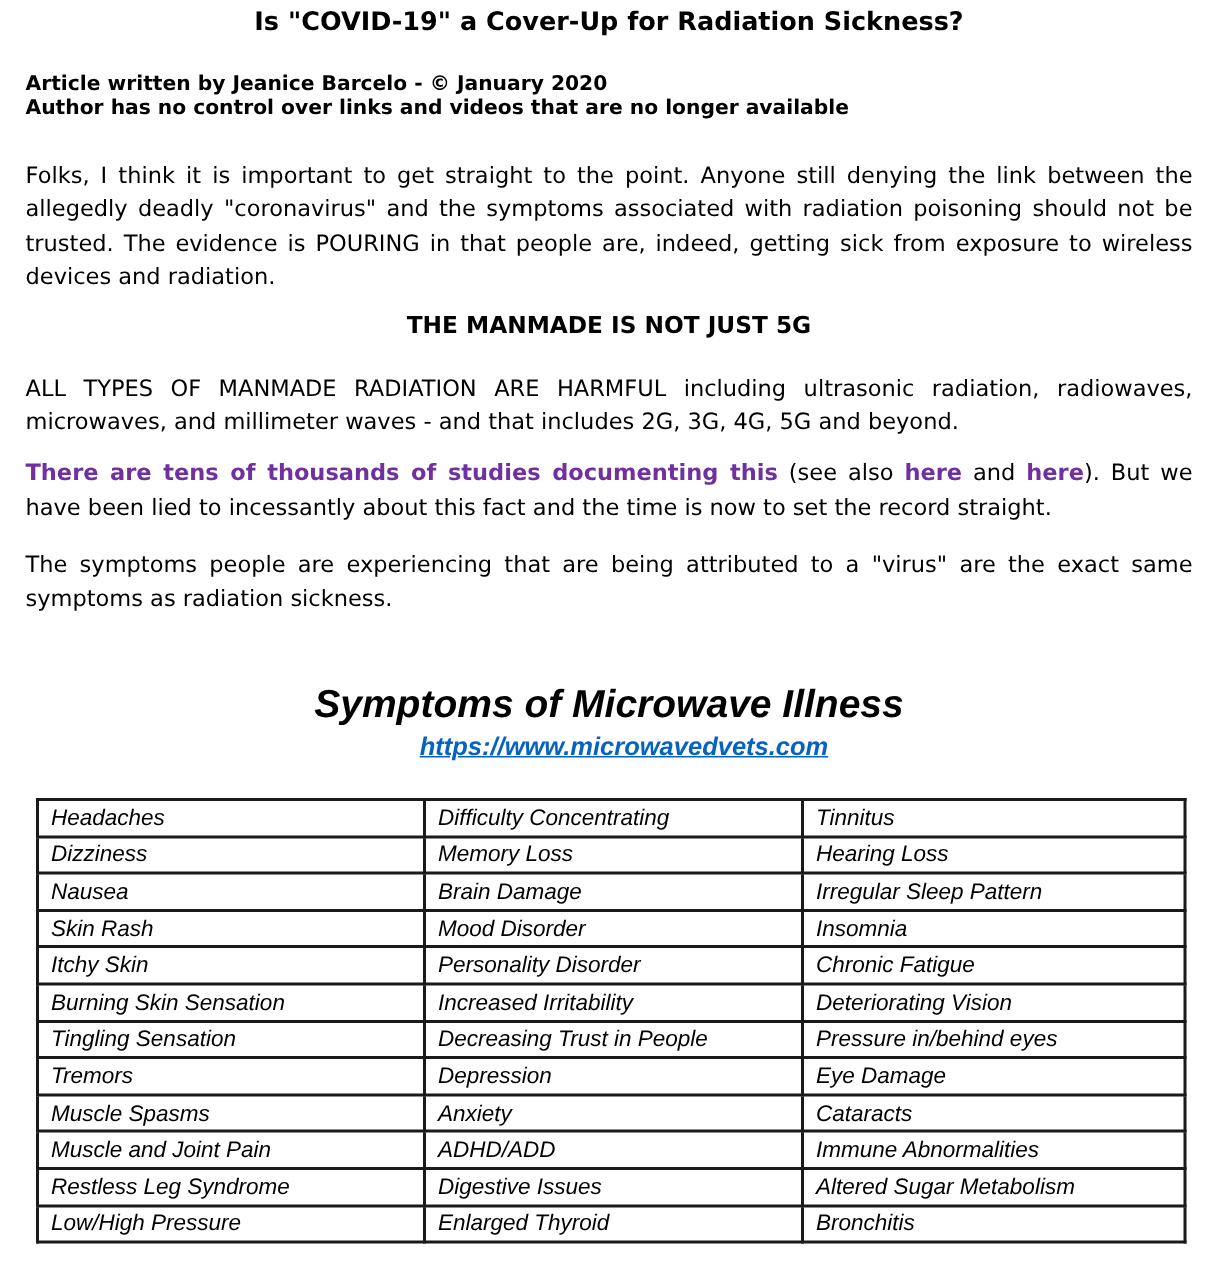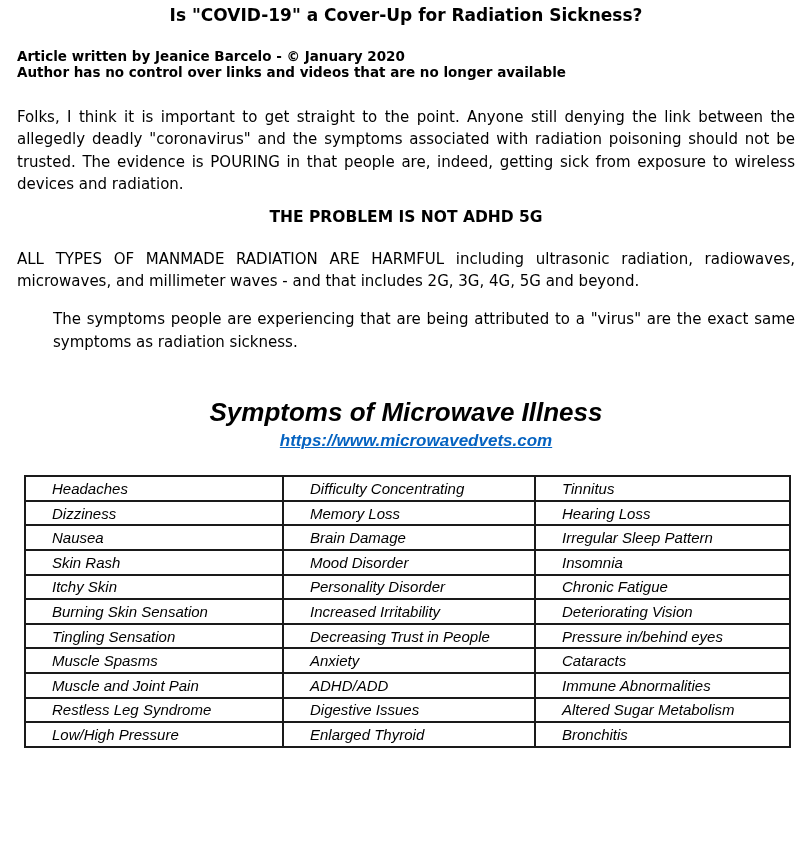"THE PROBLEM IS NOT ADHD" h2.center-heading { text: PROBLEM IS NOT ADHD -> MANMADE IS NOT JUST }
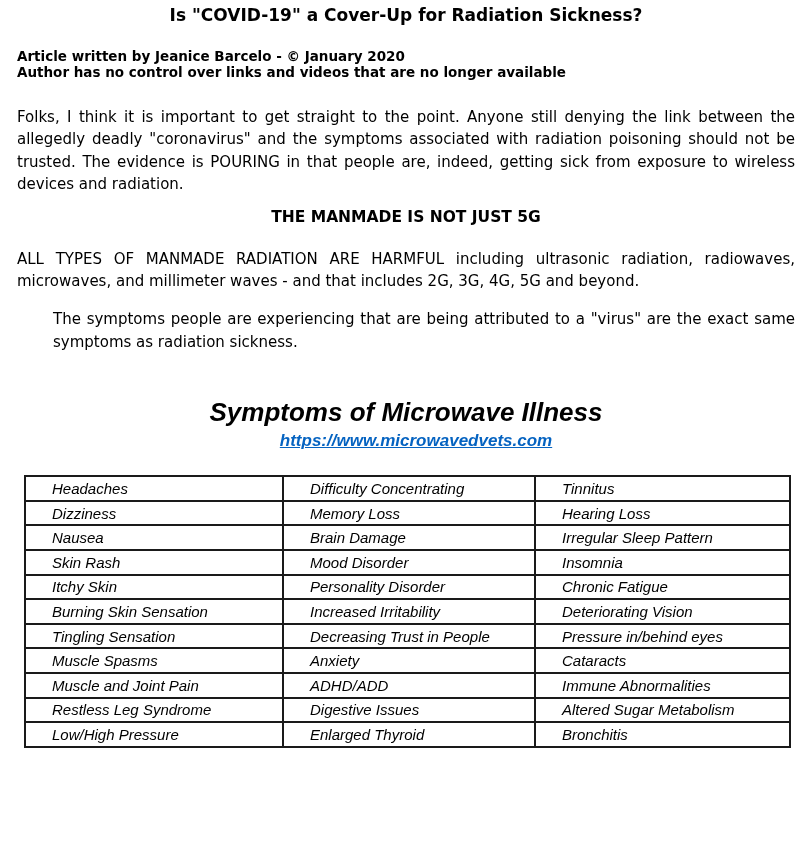"There are tens of thousands" p.body-par { html: none -> <p><a>There are tens of thousands of studies documenting this</a><span> (see also </span><a>here</a><span> and </span><a>here</a><span>). But we have been lied to incessantly about this fact and the time is now to set the record straight.</span></p> }
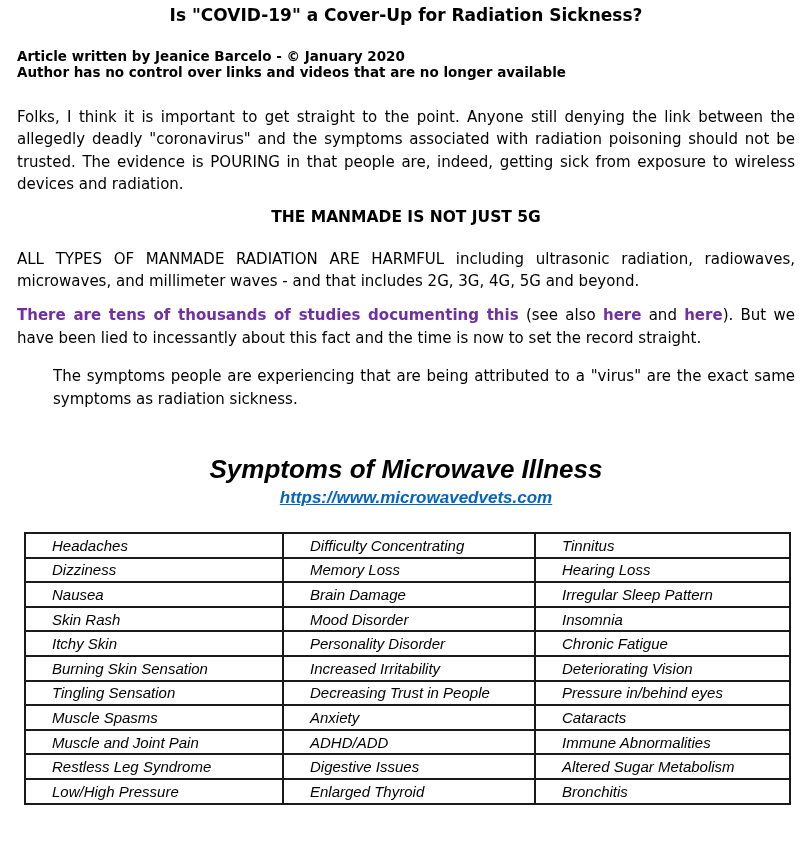"The symptoms people are experiencing" .p4 { margin-left: 36px -> none }
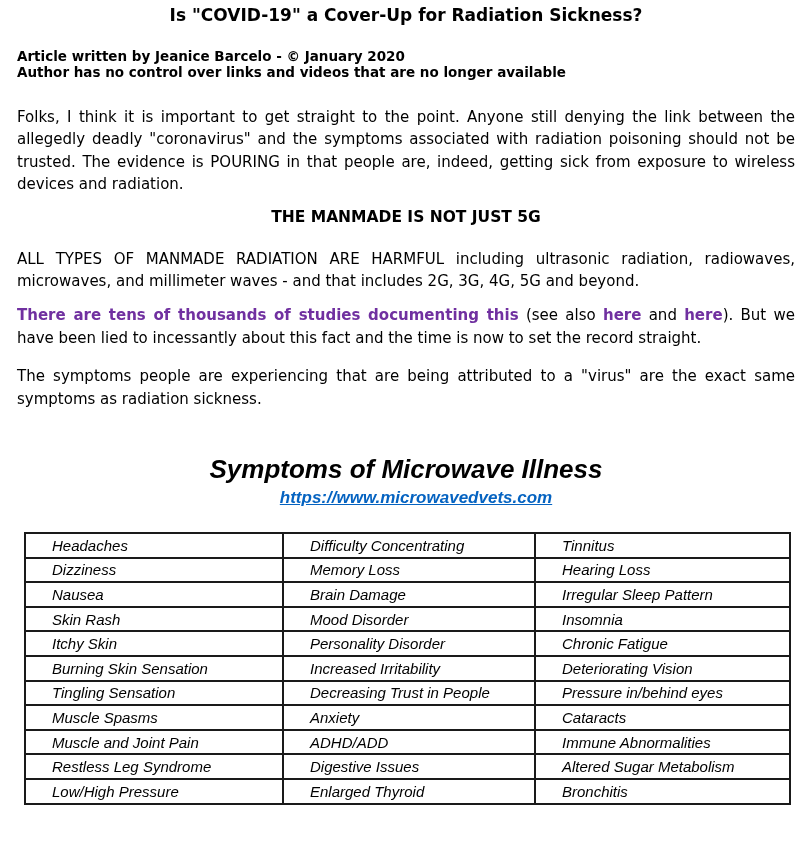"Headaches" table.symptoms-table td { padding: 1px 4px 1px 26px -> 1px 4px 1px 8px }
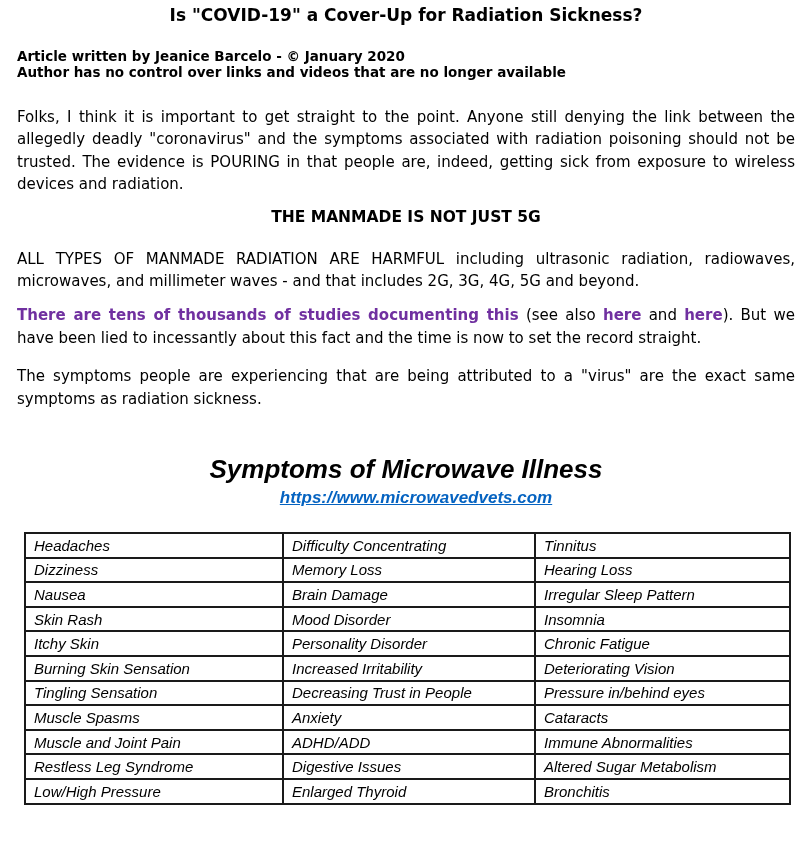"Tremors" tr { html: none -> <tr> <td>Tremors</td> <td>Depression</td> <td>Eye Damage</td> </tr> }
